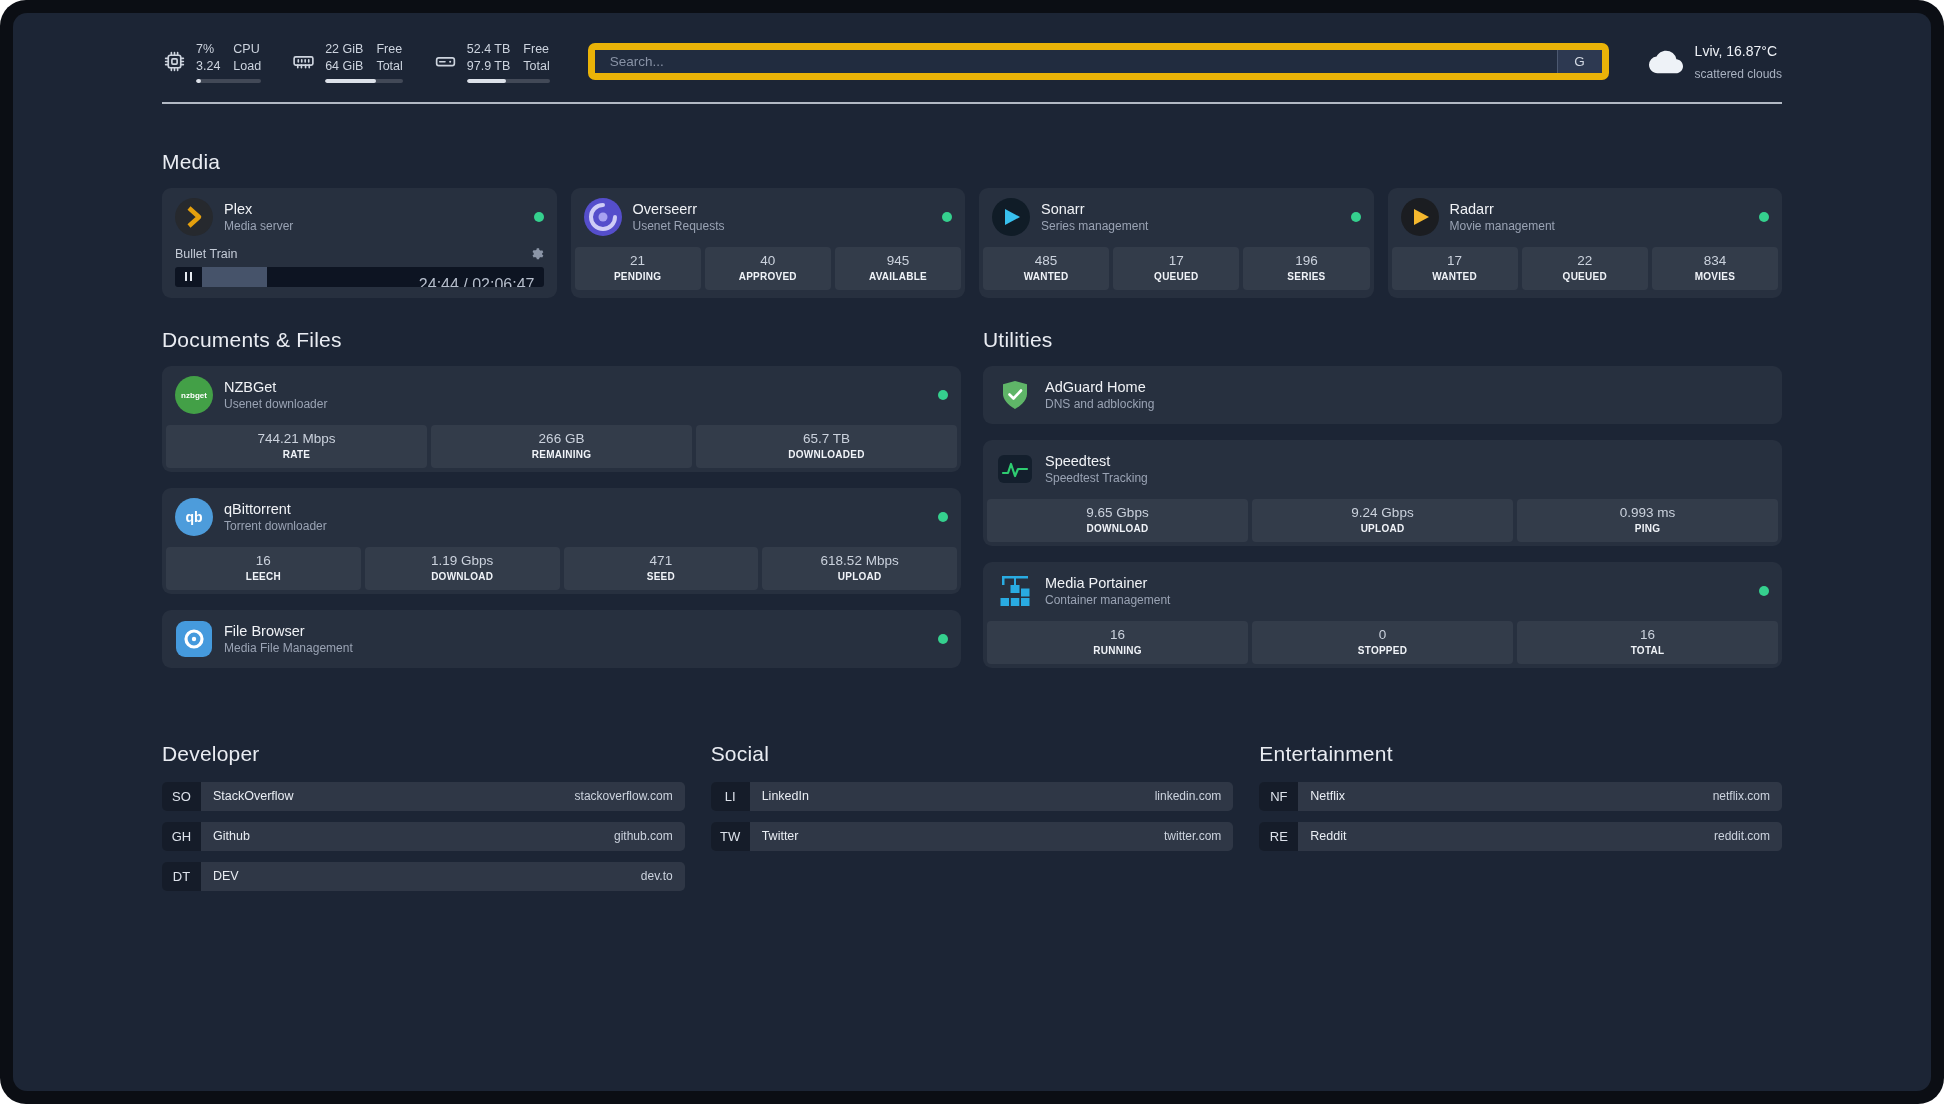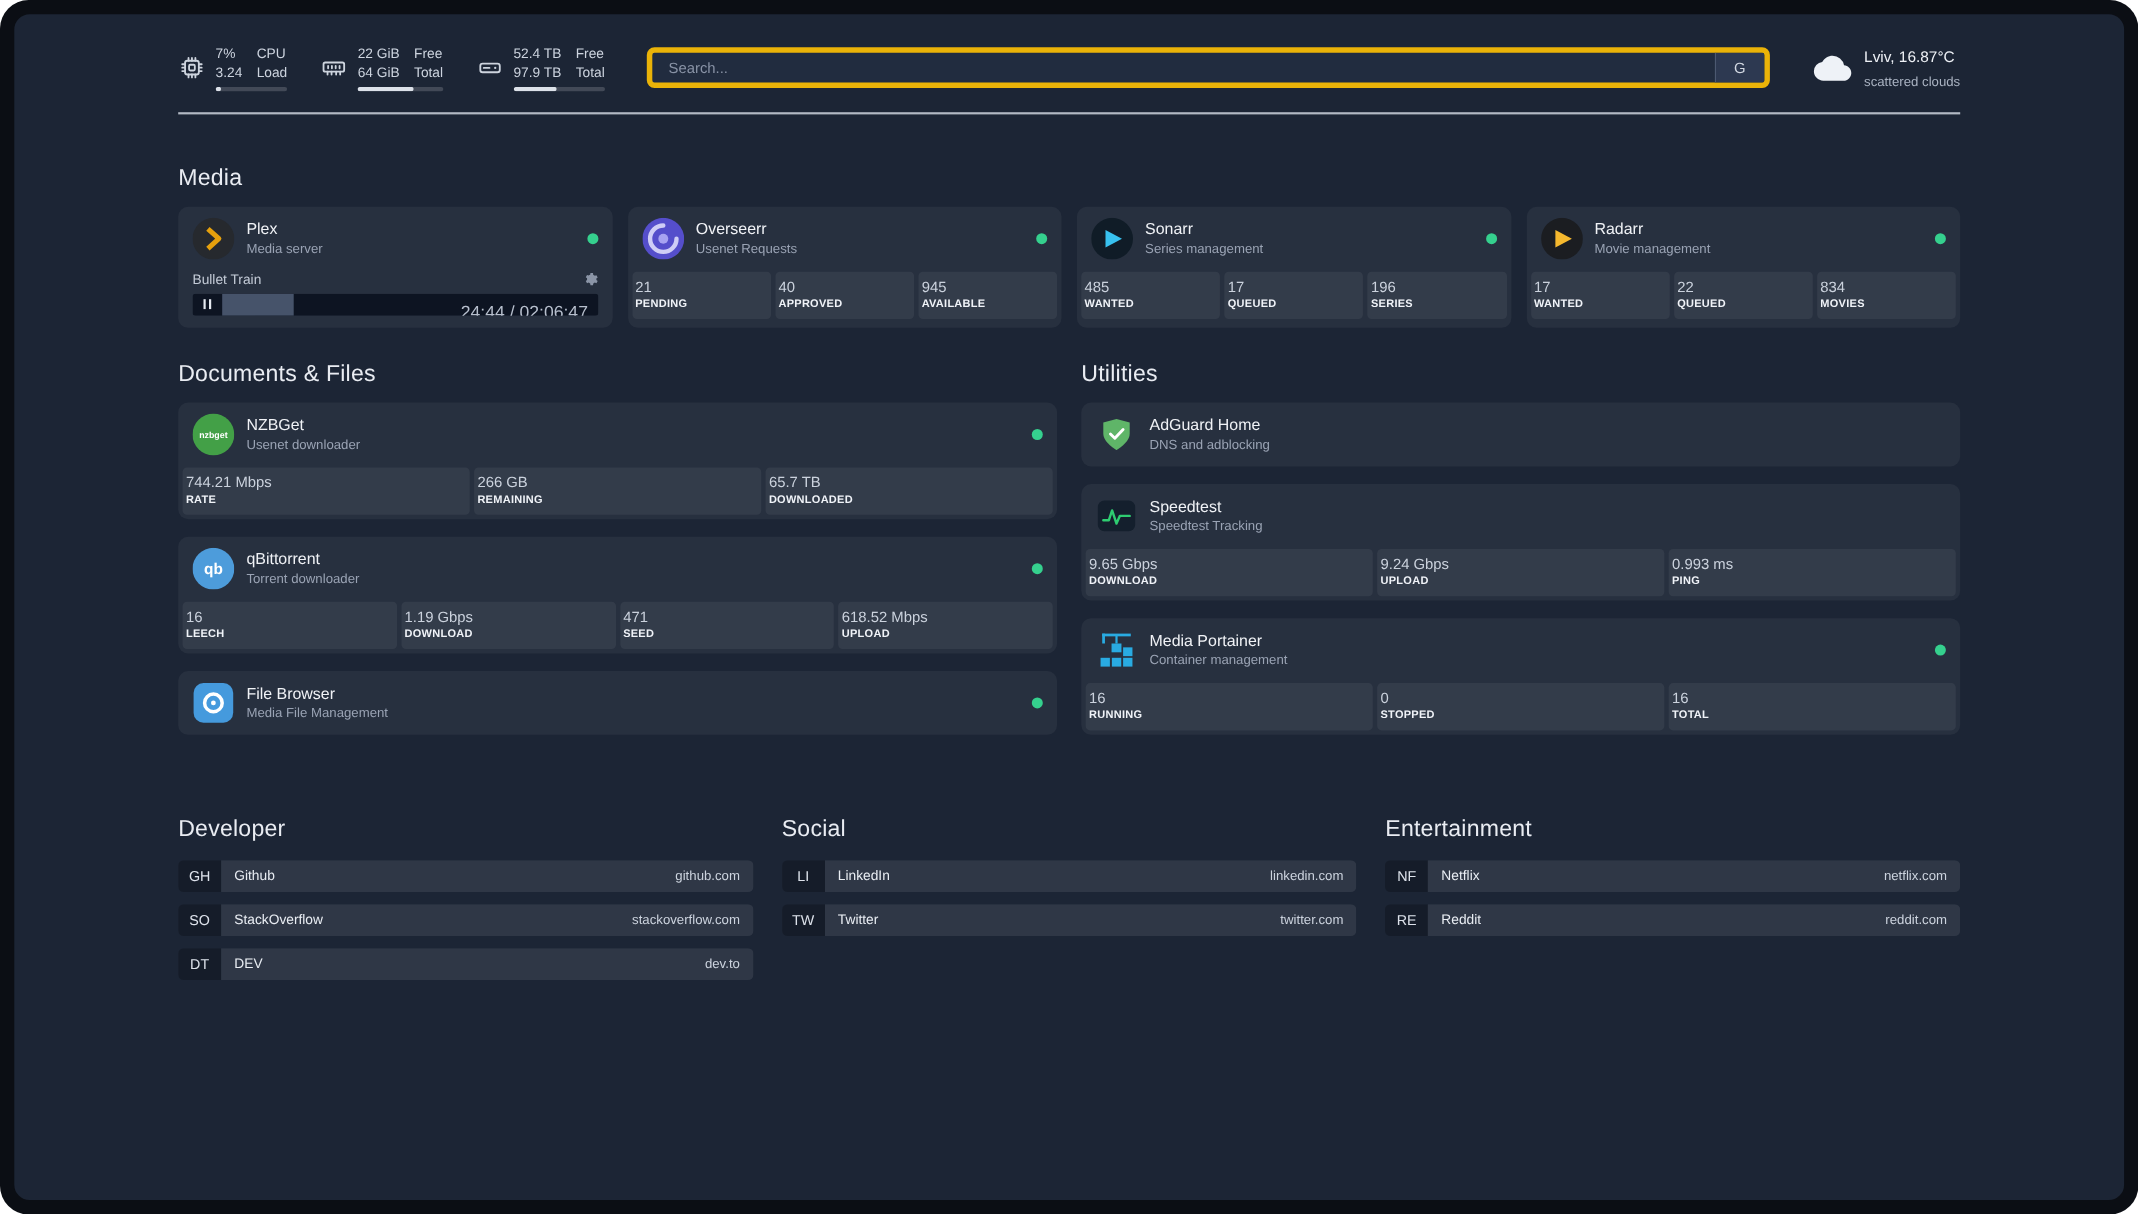"Search..." .search { border: 5px solid #eab308 -> 7px solid #eab308 }
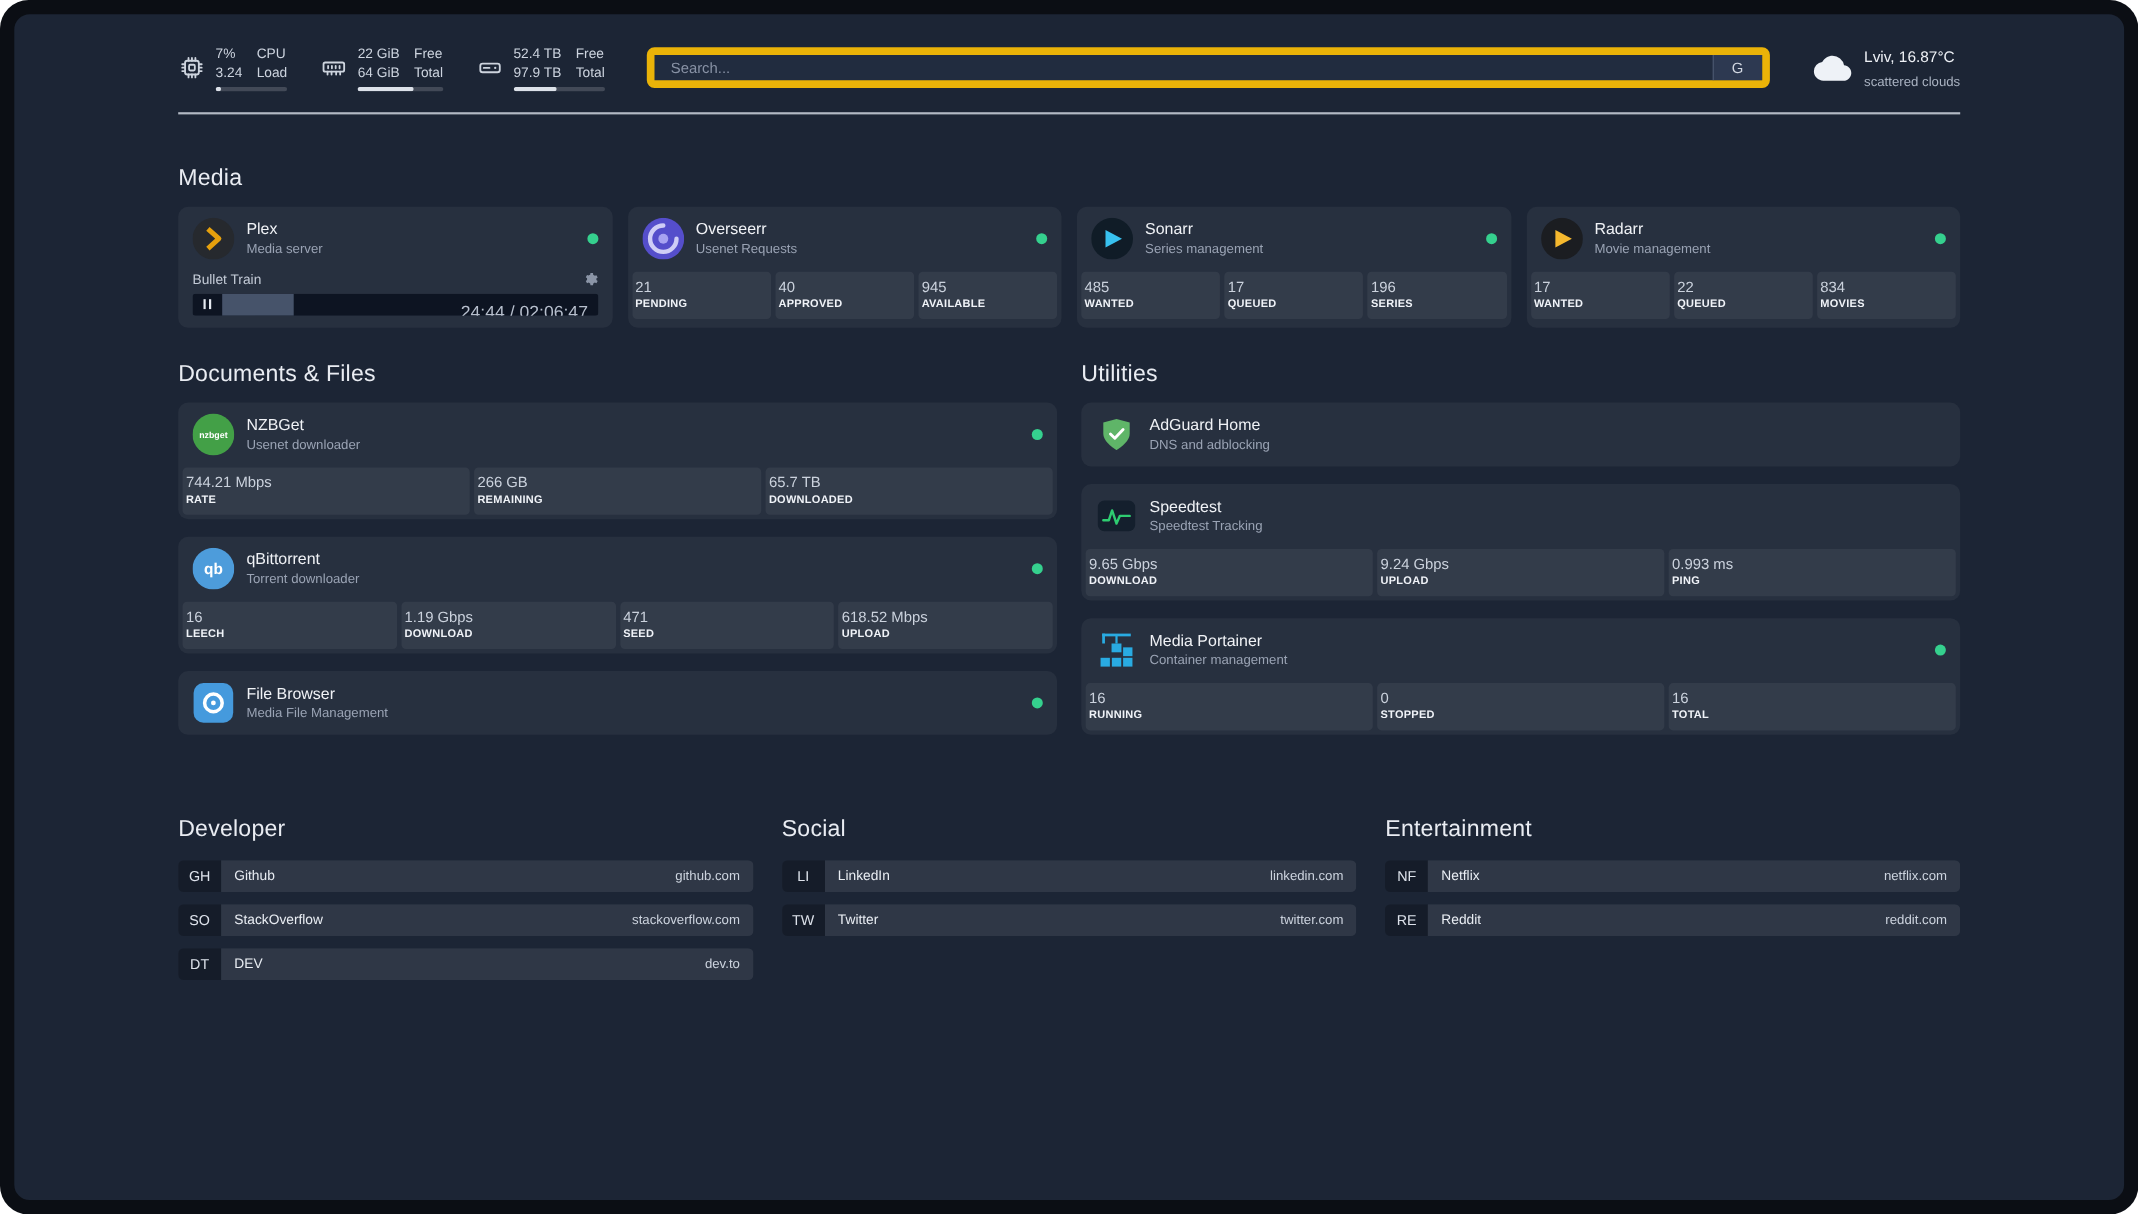"21" .stat { text-align: none -> center }
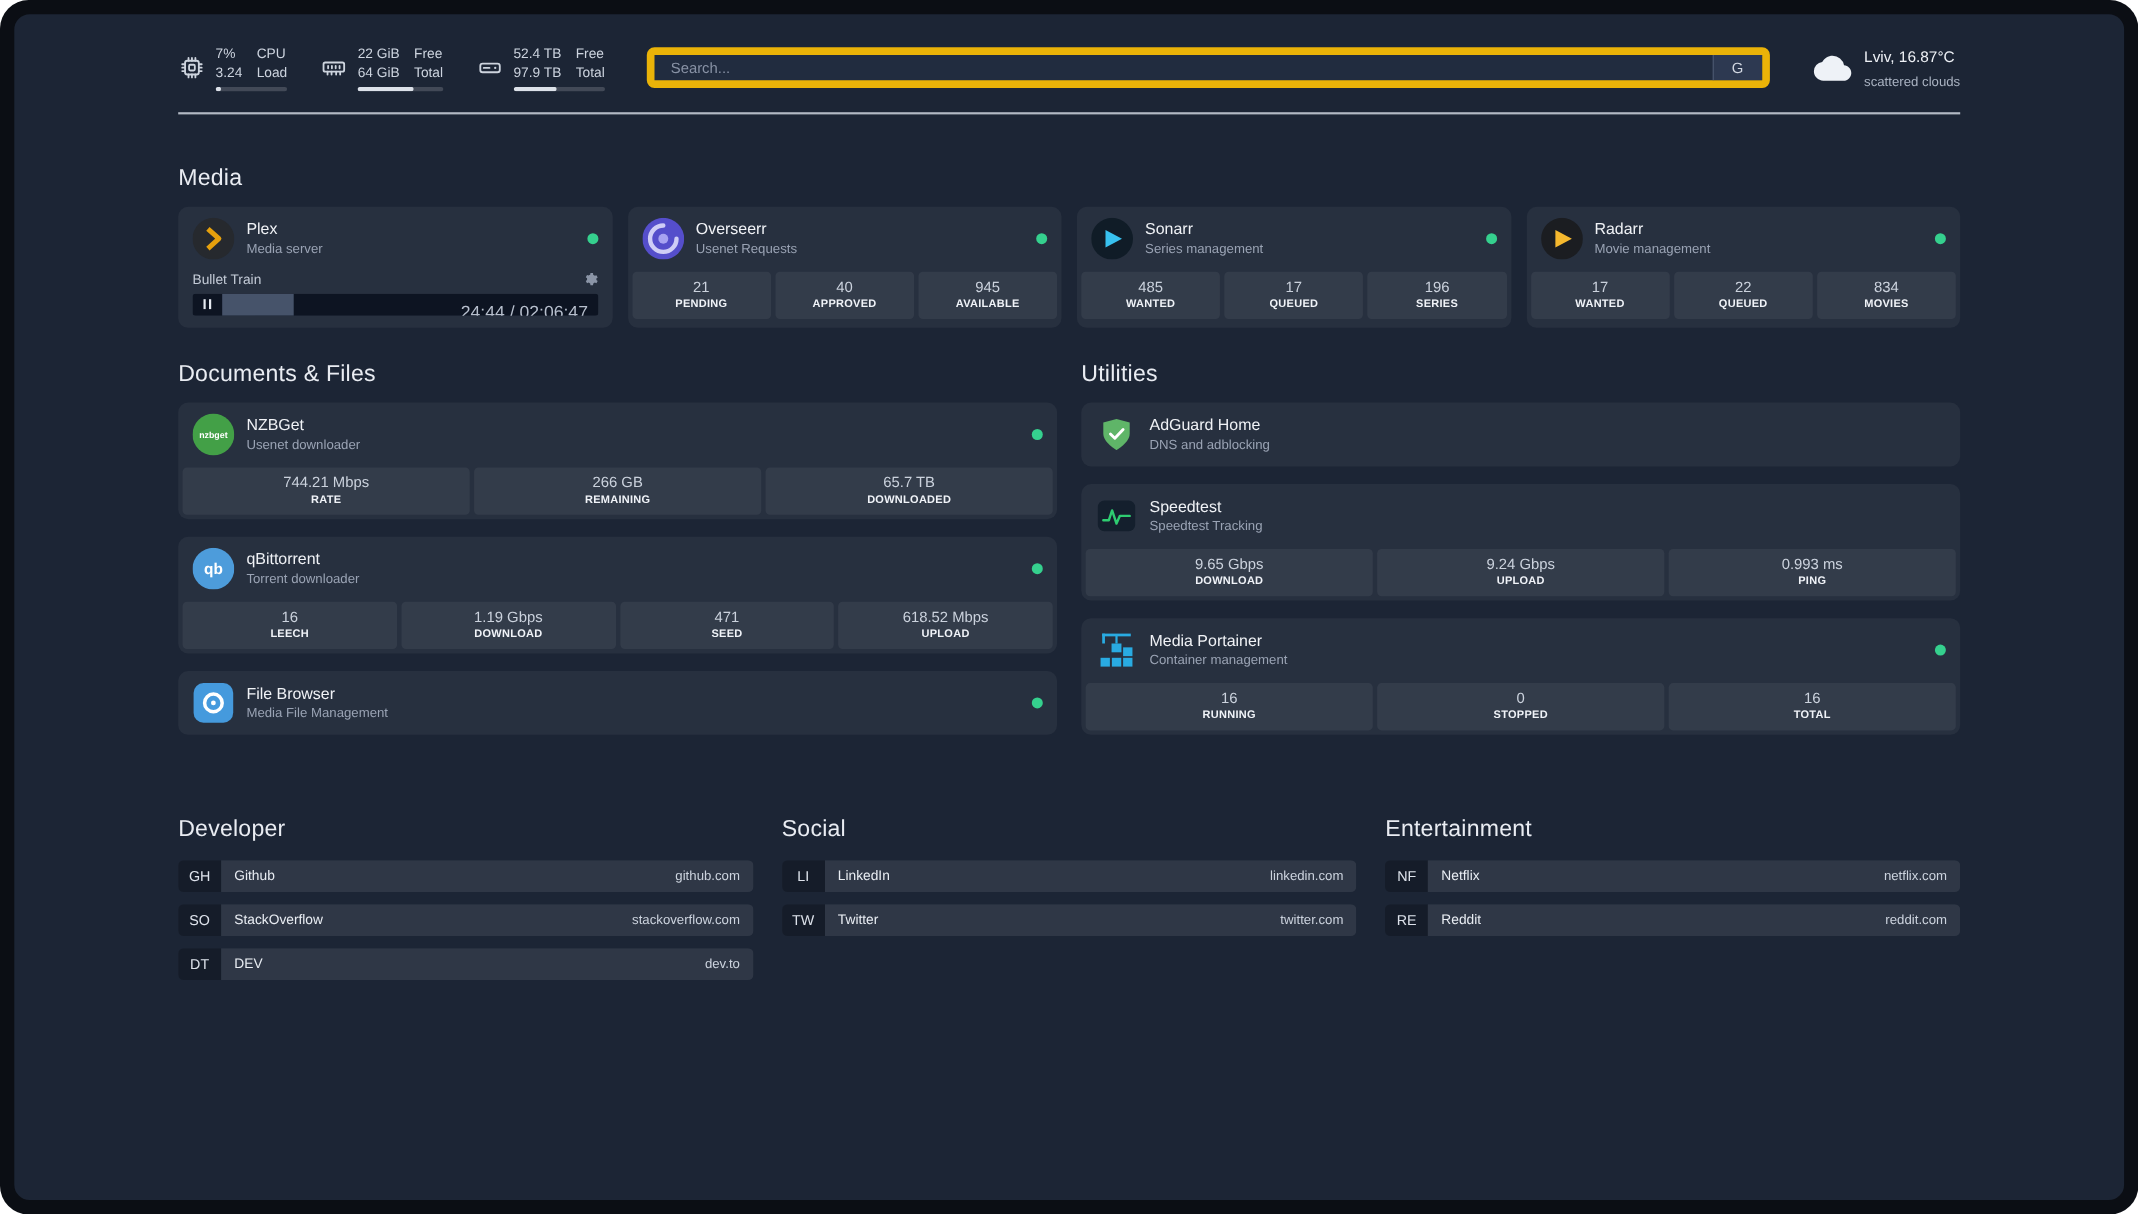"GH" div.bm-row { order: before "SO" -> after "SO" }
